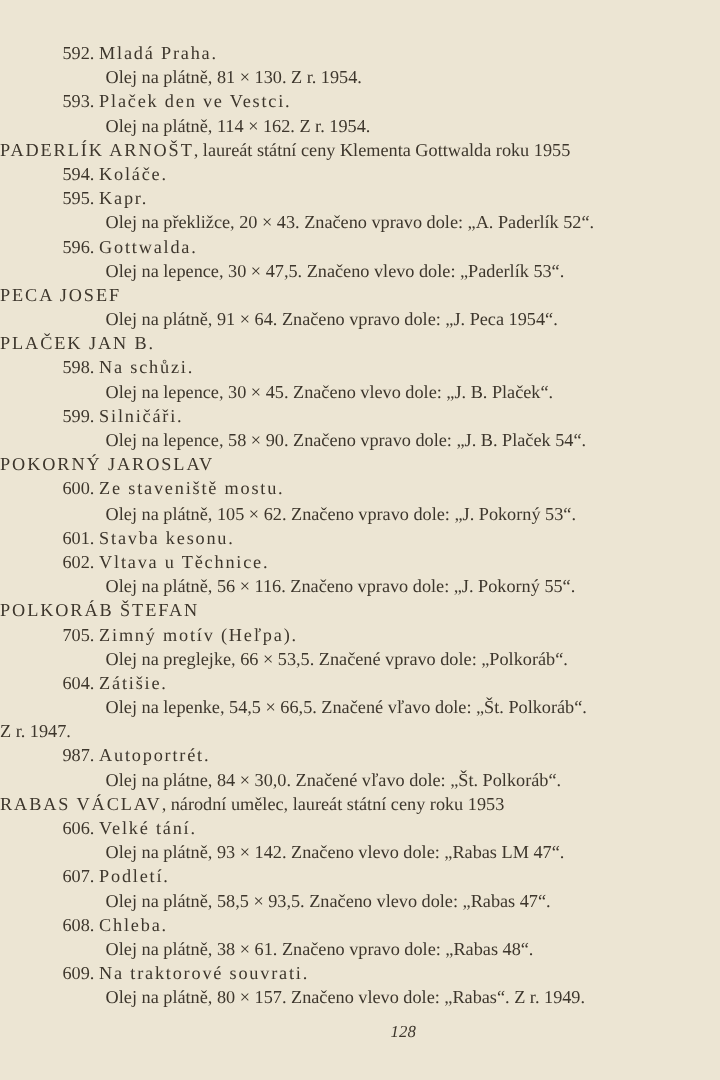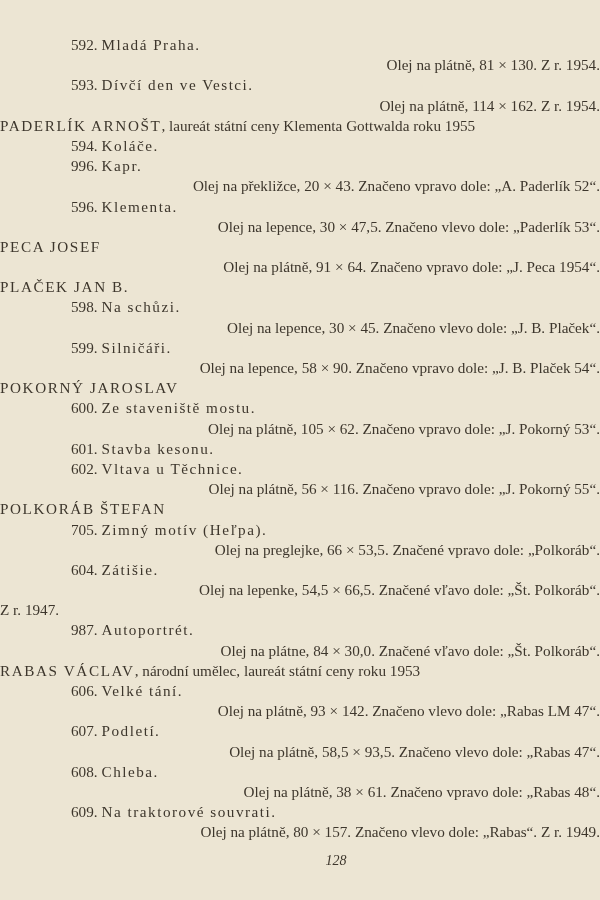"592. Mladá Praha." .title-line { padding-left: 71px -> 52px }
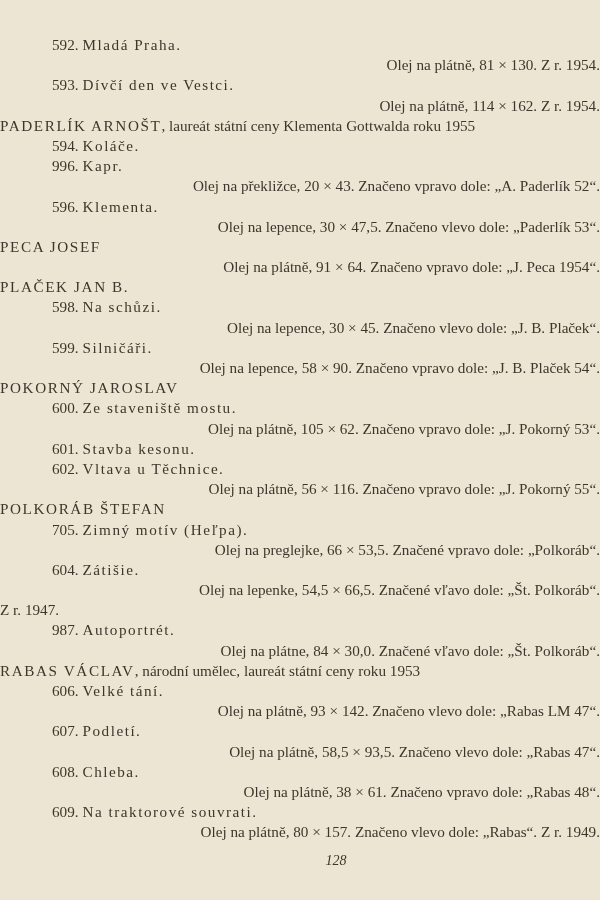"Olej na plátně, 81 ×" .desc { text-align: right -> none }
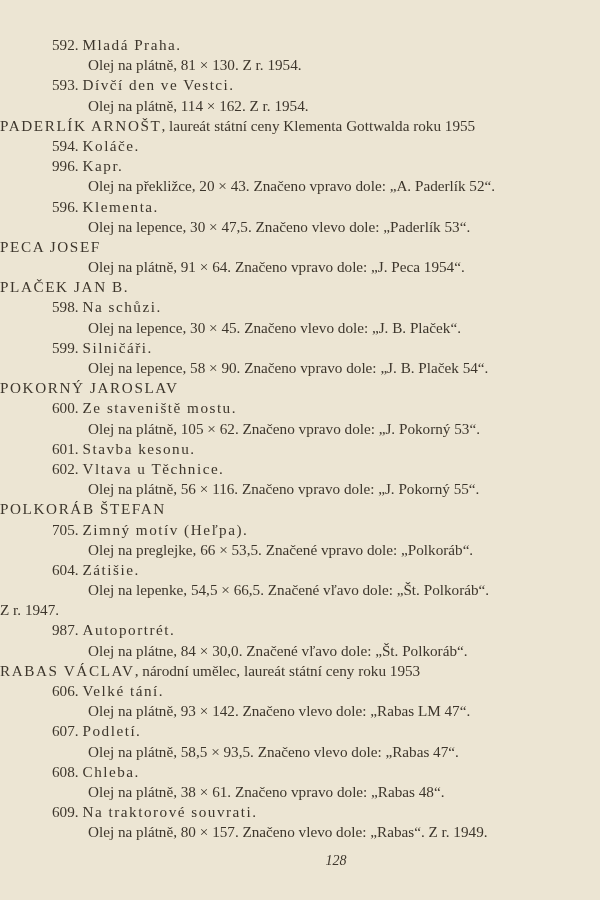"Dívčí den ve Vestci." span.title { text: Dívčí -> Plaček }
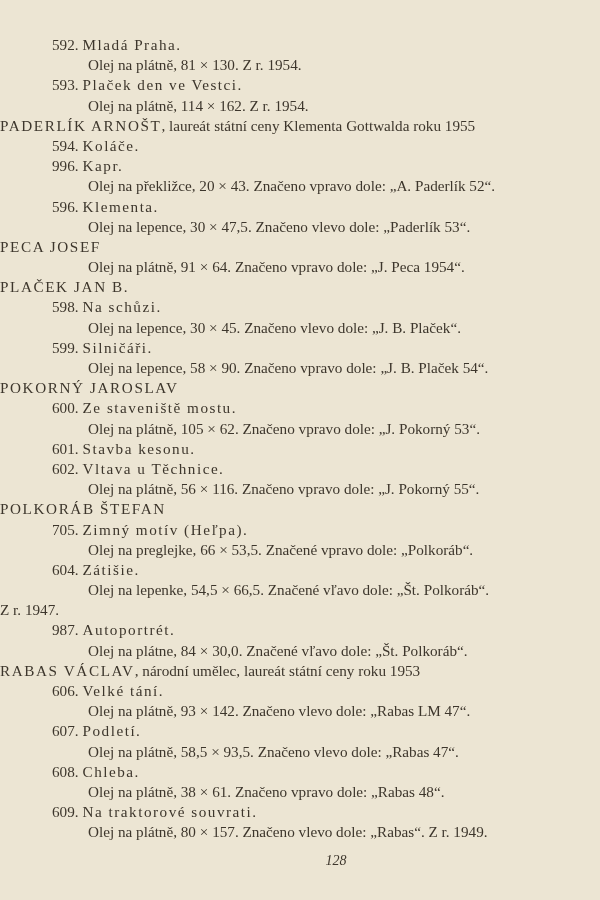"996." span.num { text: 996 -> 595 }
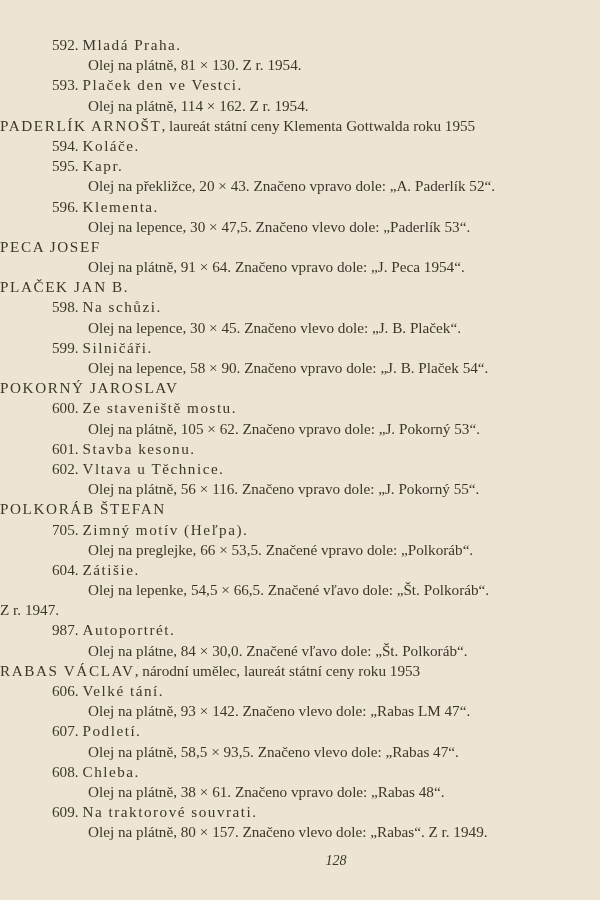"Klementa." span.title { text: Klementa -> Gottwalda }
